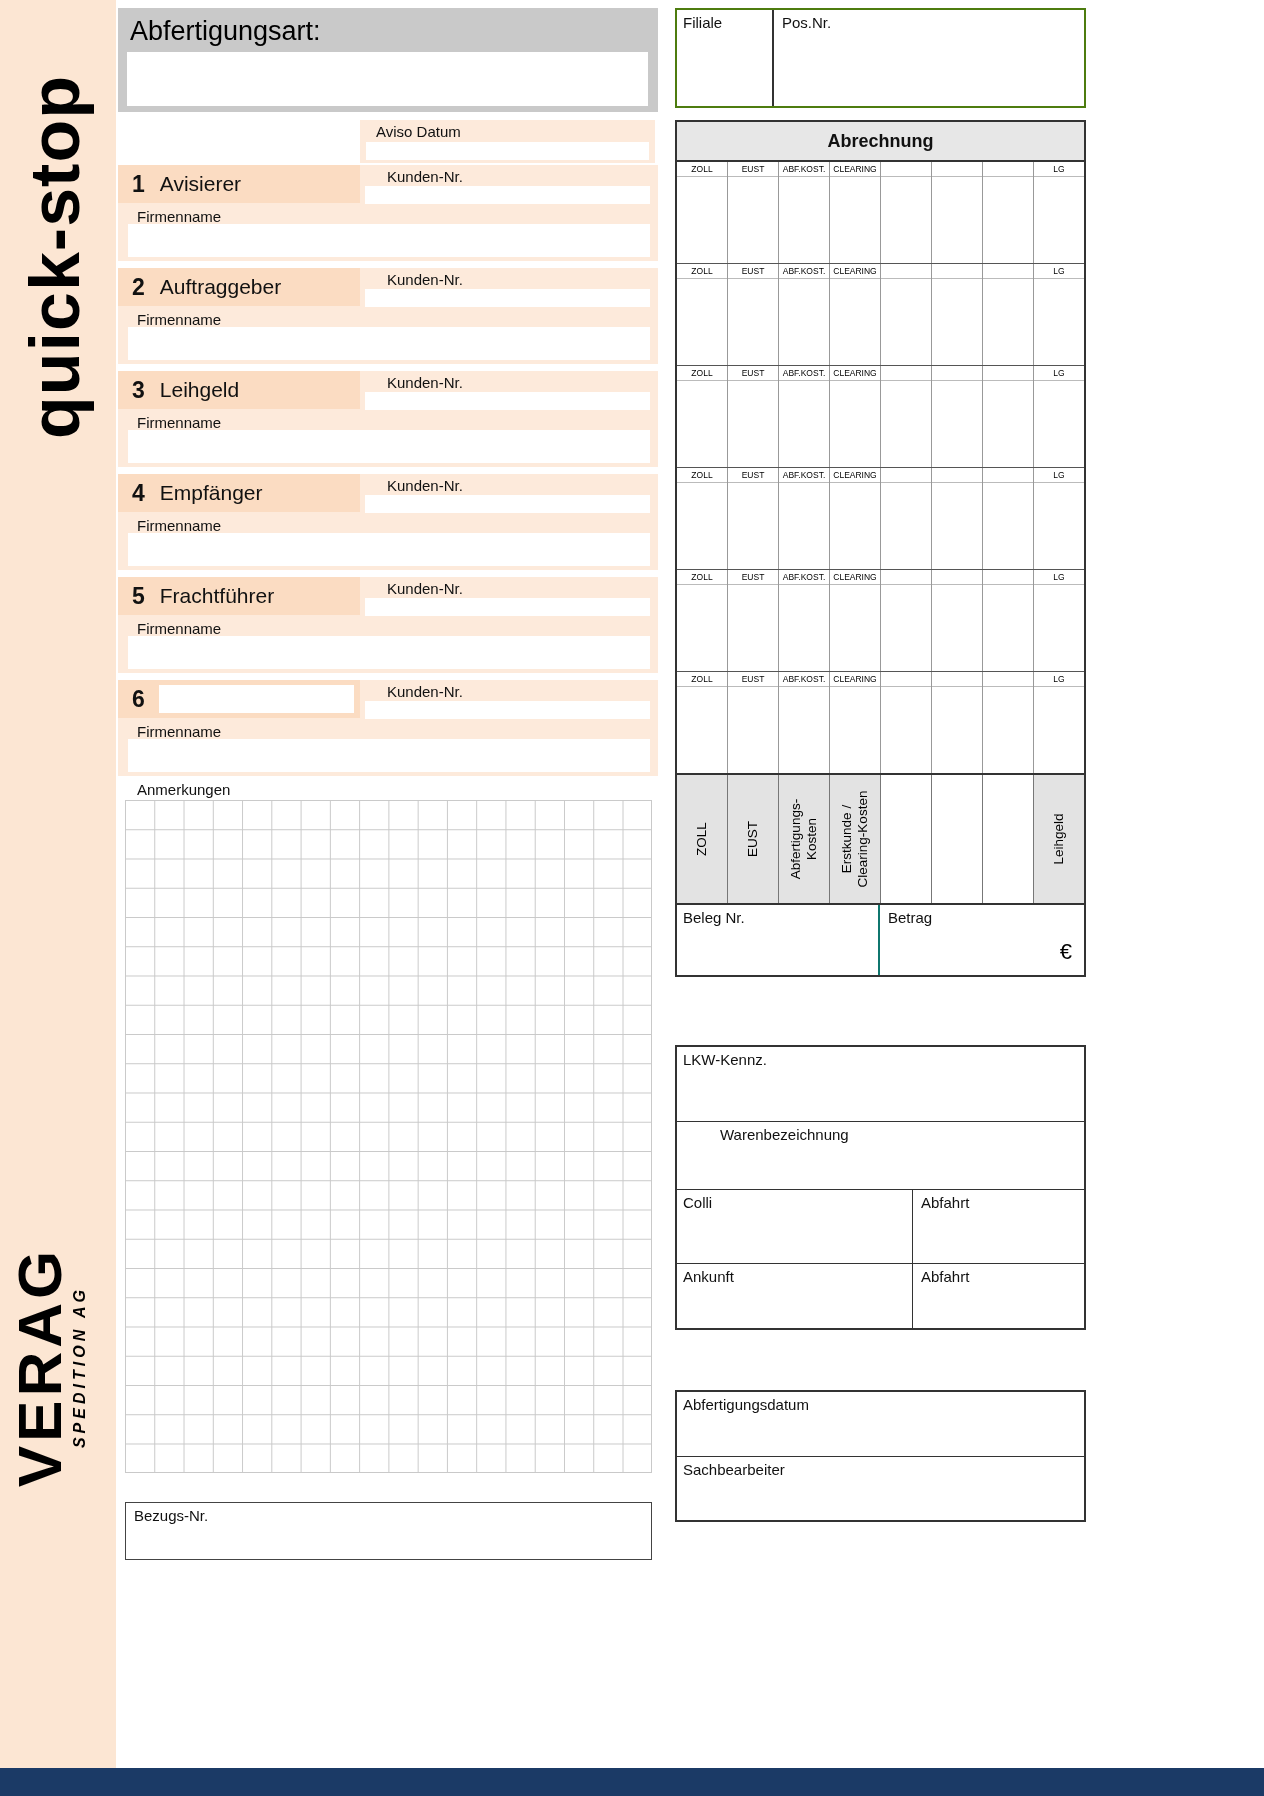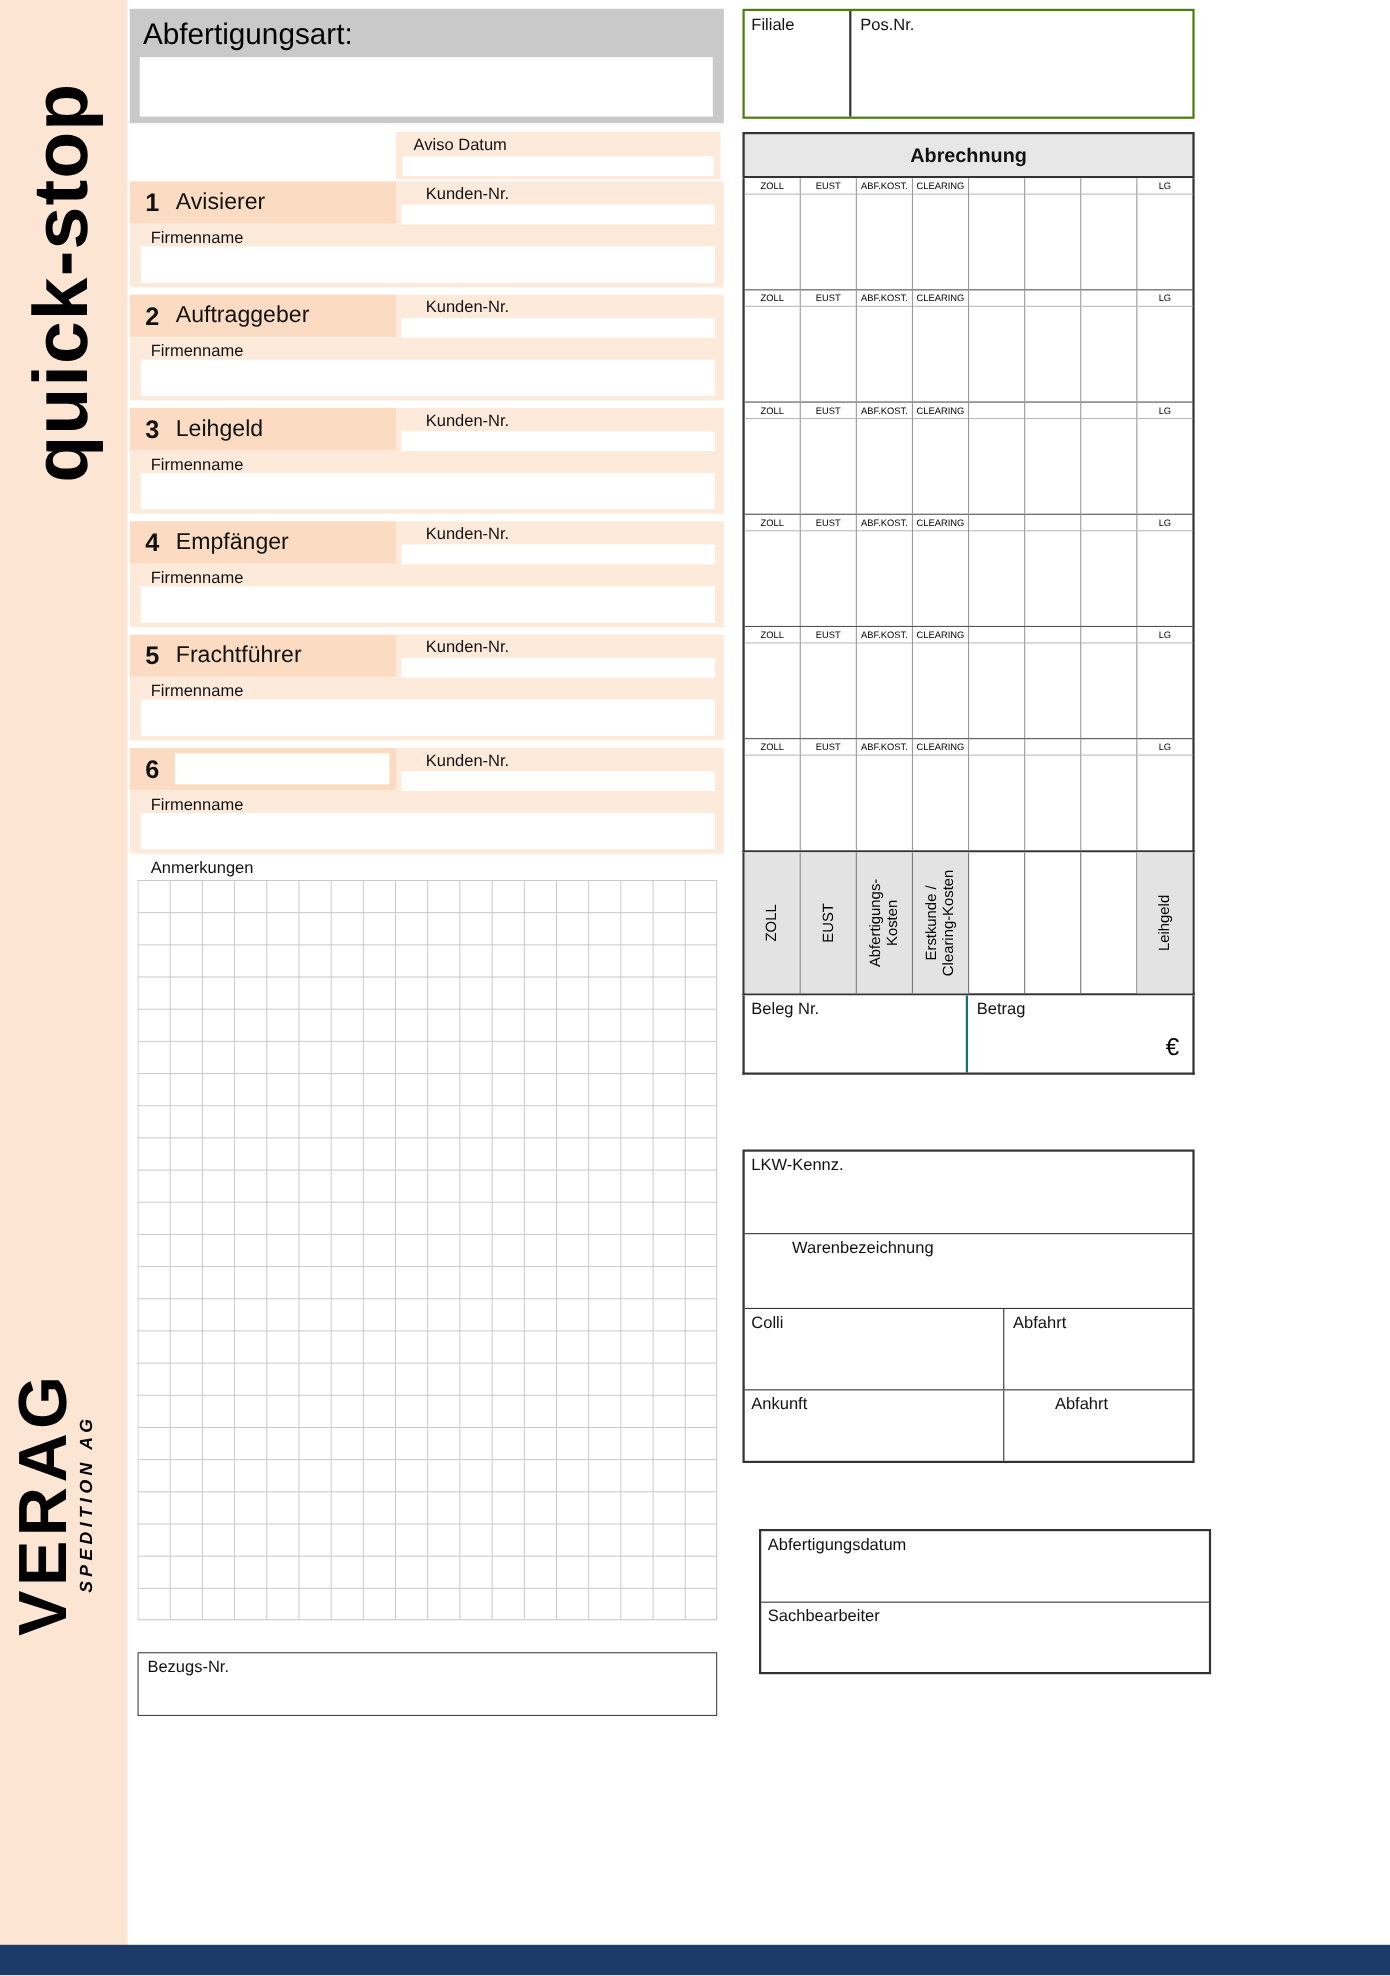"Ankunft" .h66 { gap: 38px -> none }
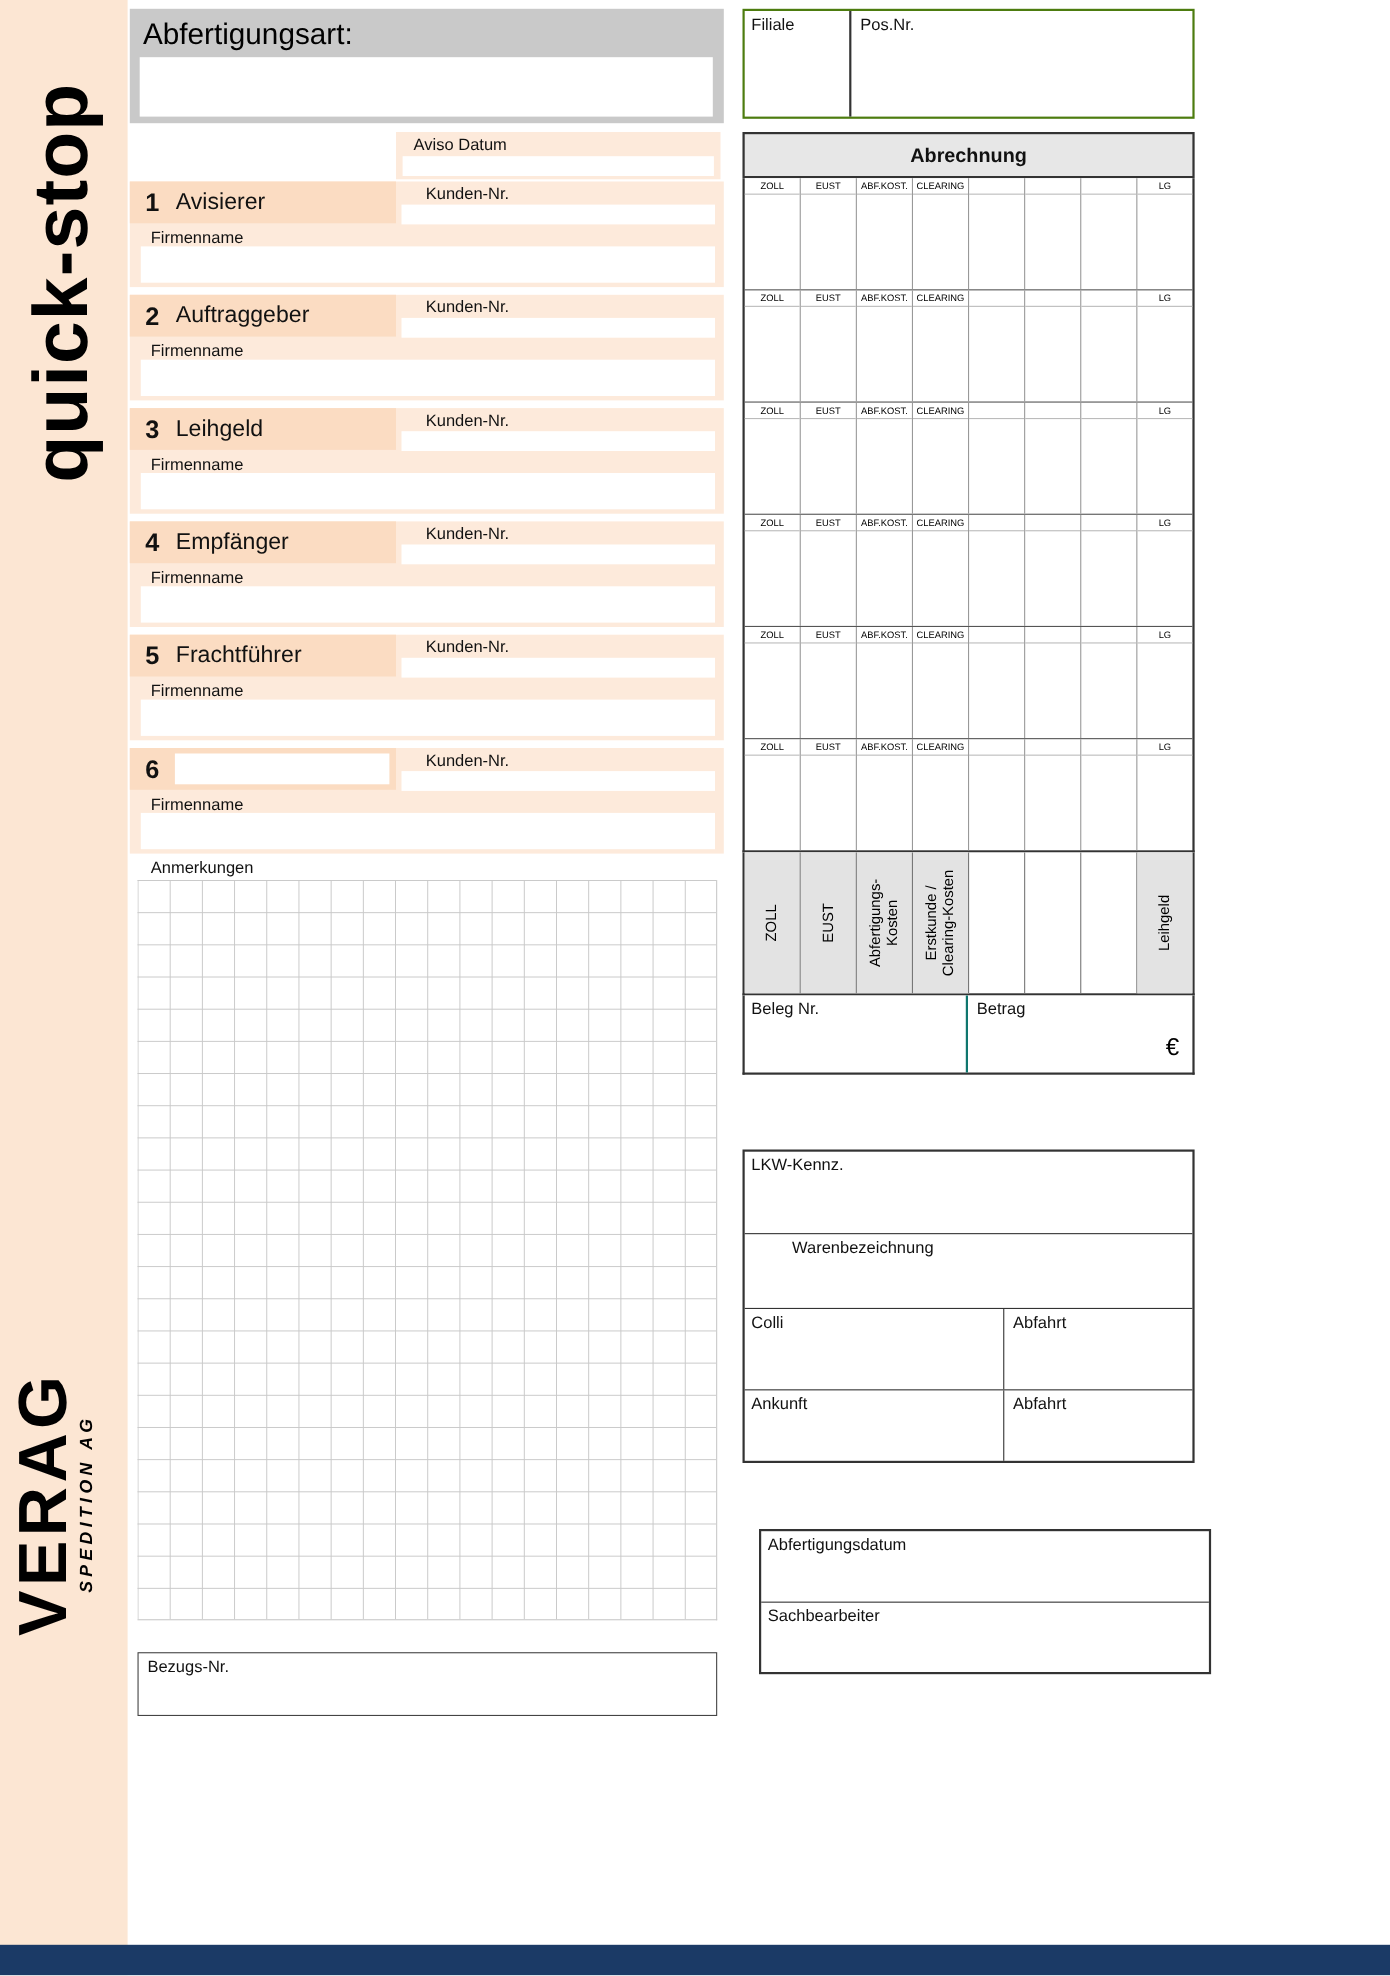"Abfertigungsdatum" .proc-box { margin-left: 15px -> none }
